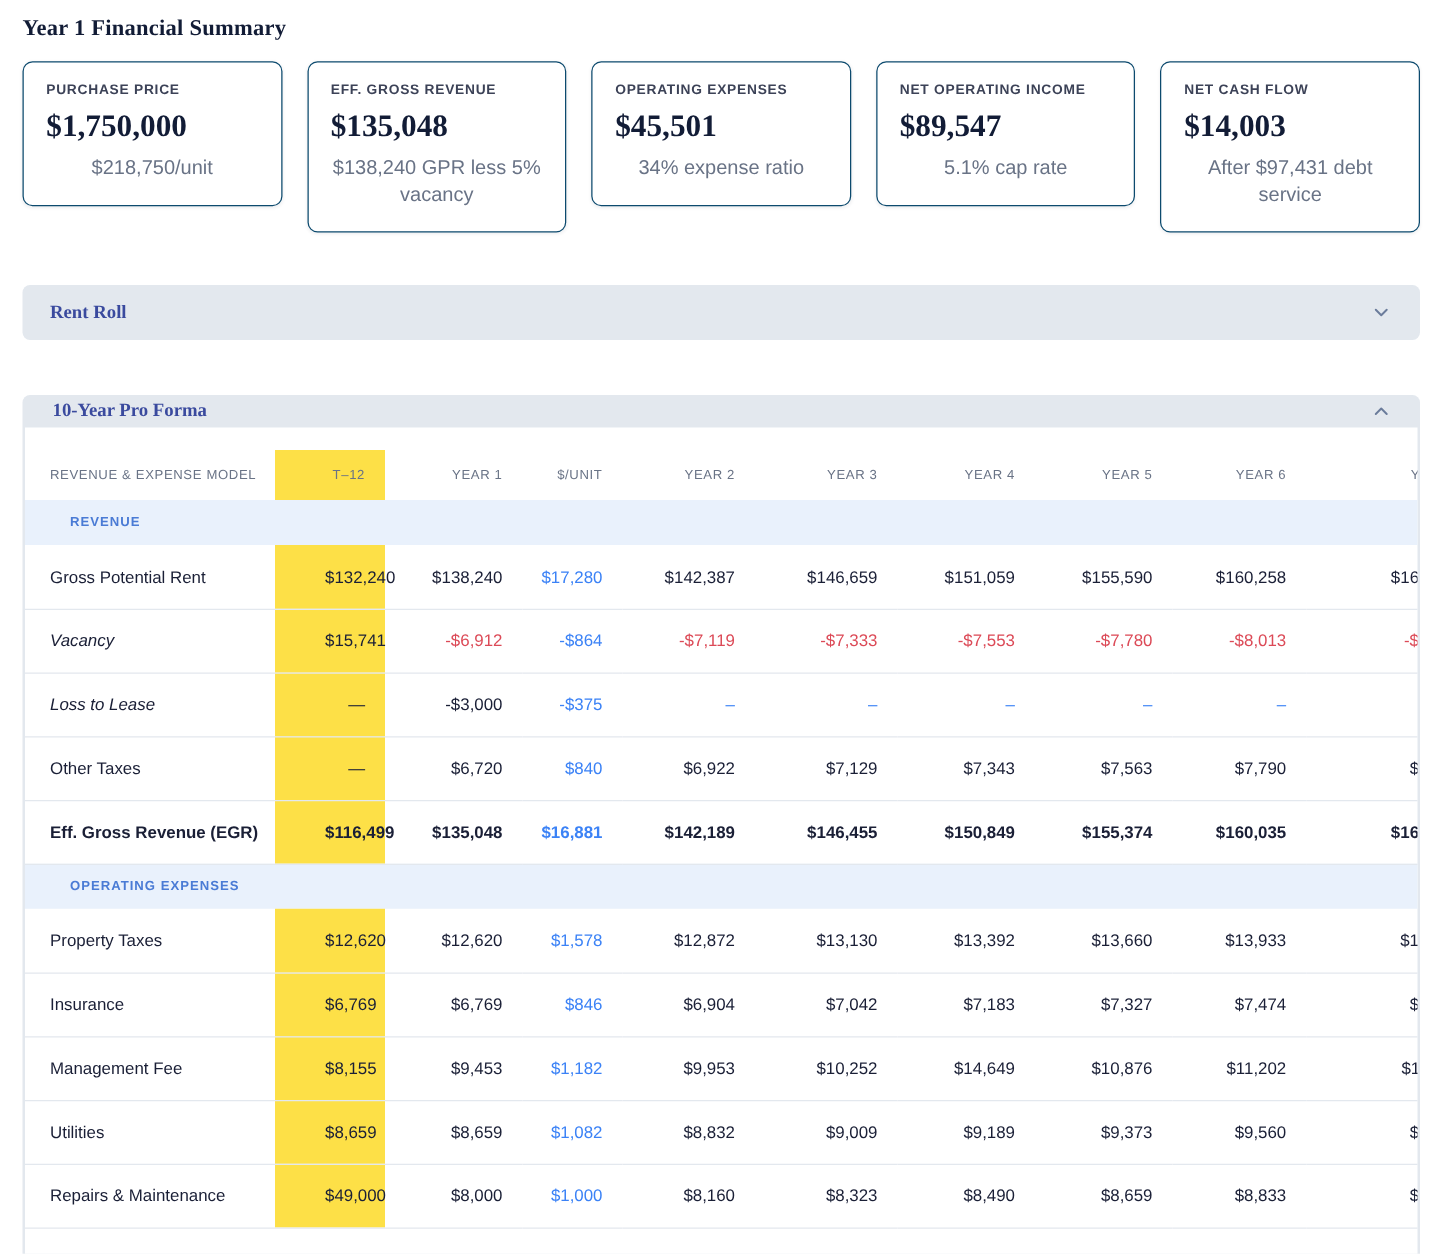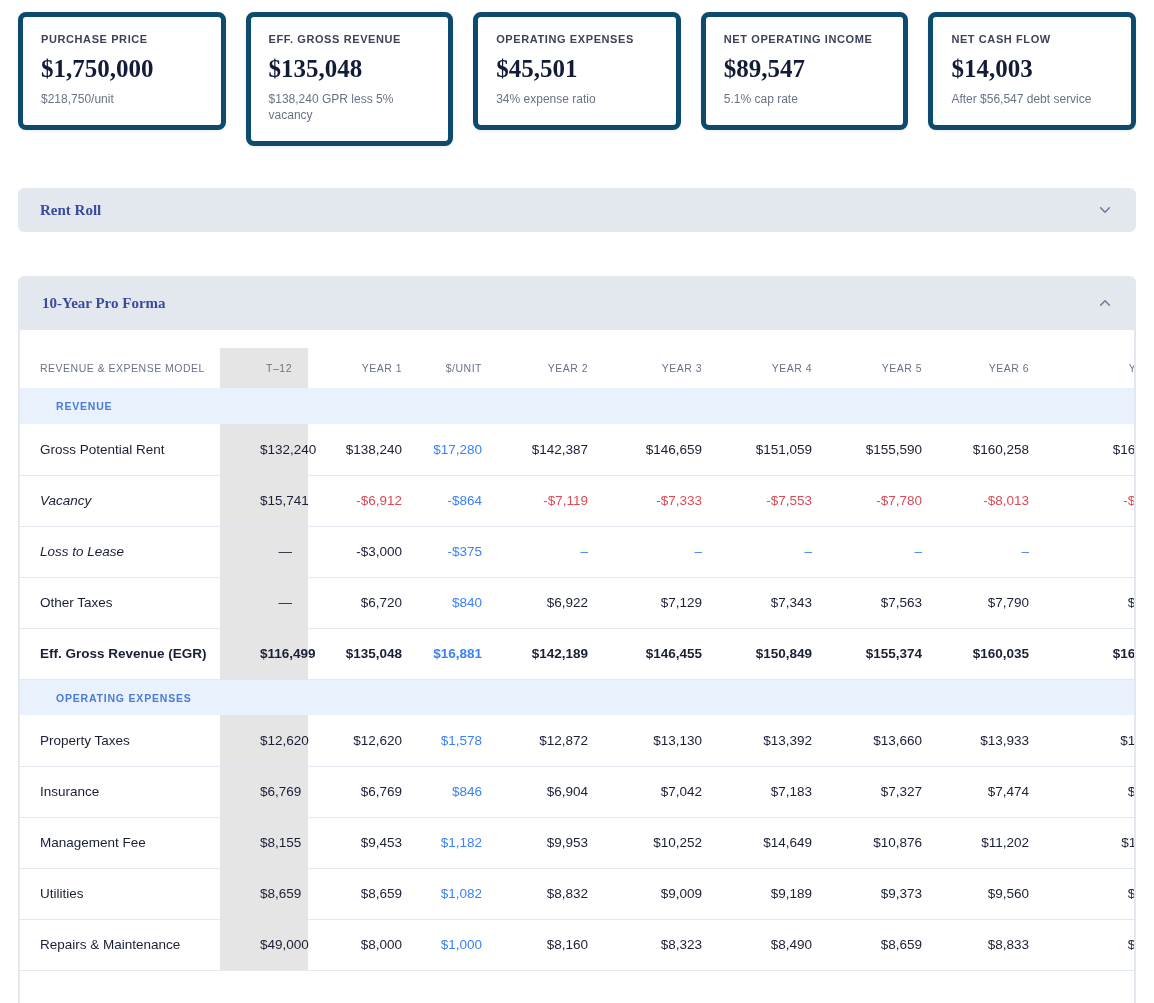"Year 1 Financial Summary" h1.page-title { html: none -> <h1>Year 1 Financial Summary</h1> }
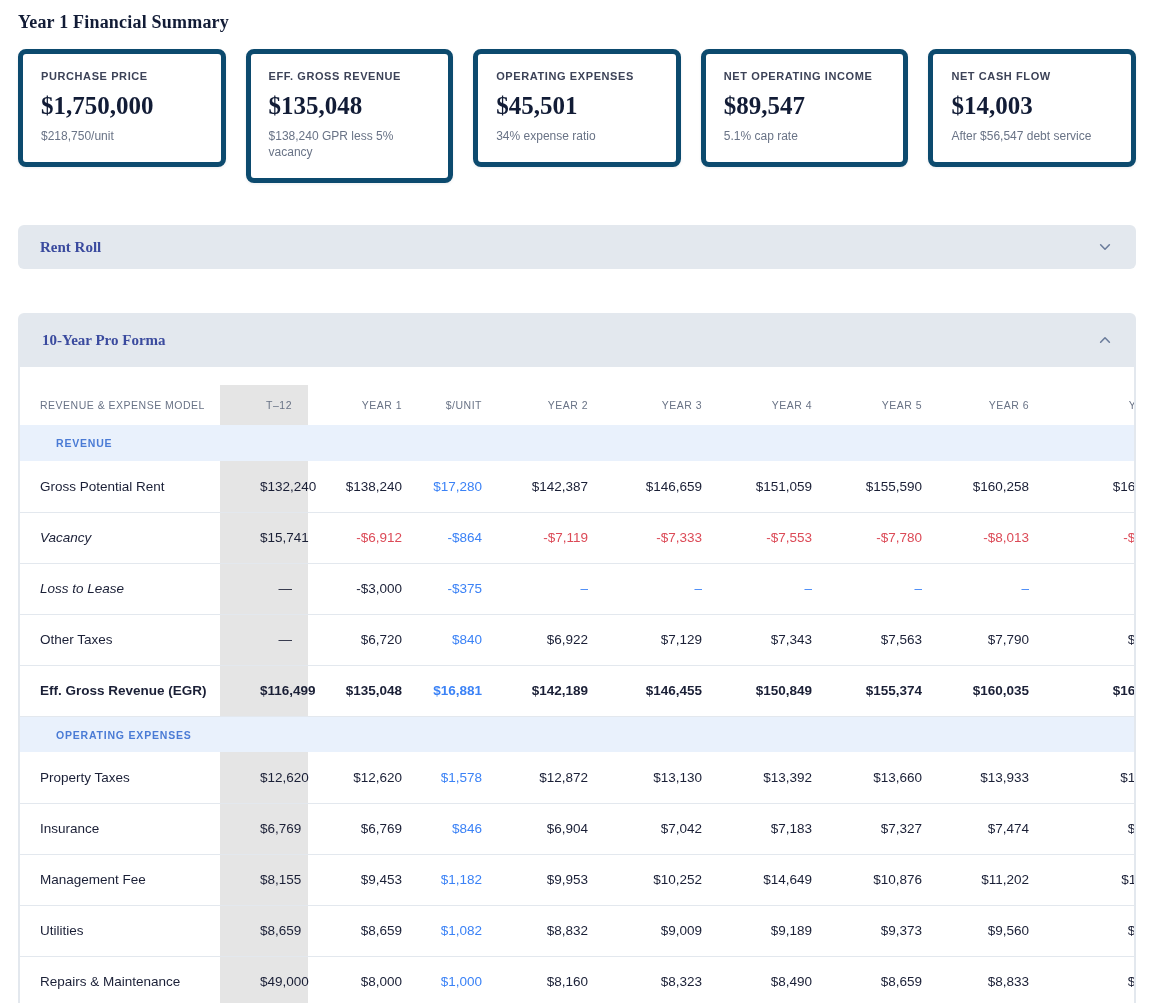"PURCHASE PRICE" .card { border: 5px solid #0c4a6e -> 1px solid #0c4a6e }
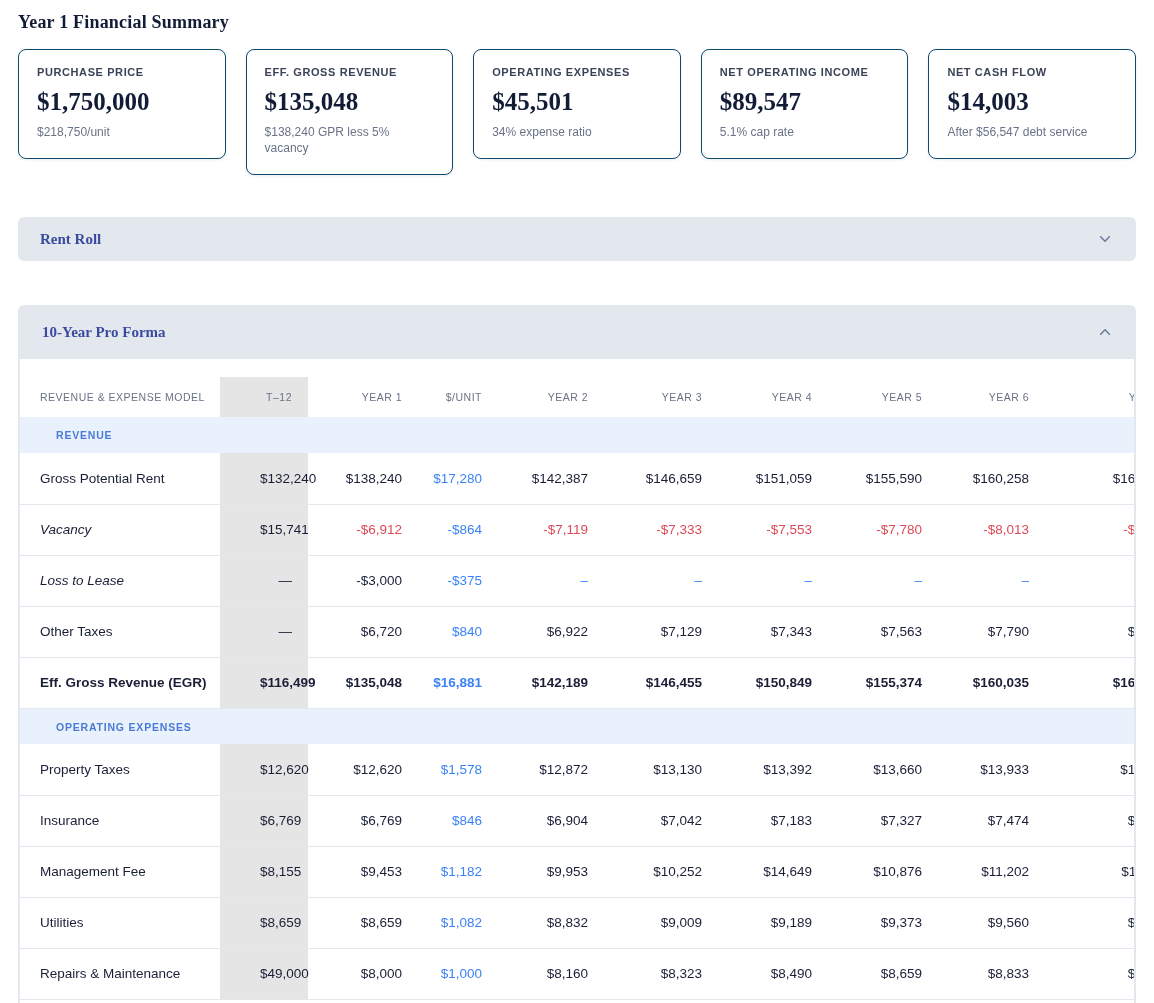"$218,750/unit" .card-sub { font-size: 12px -> 16px; text-align: none -> center }
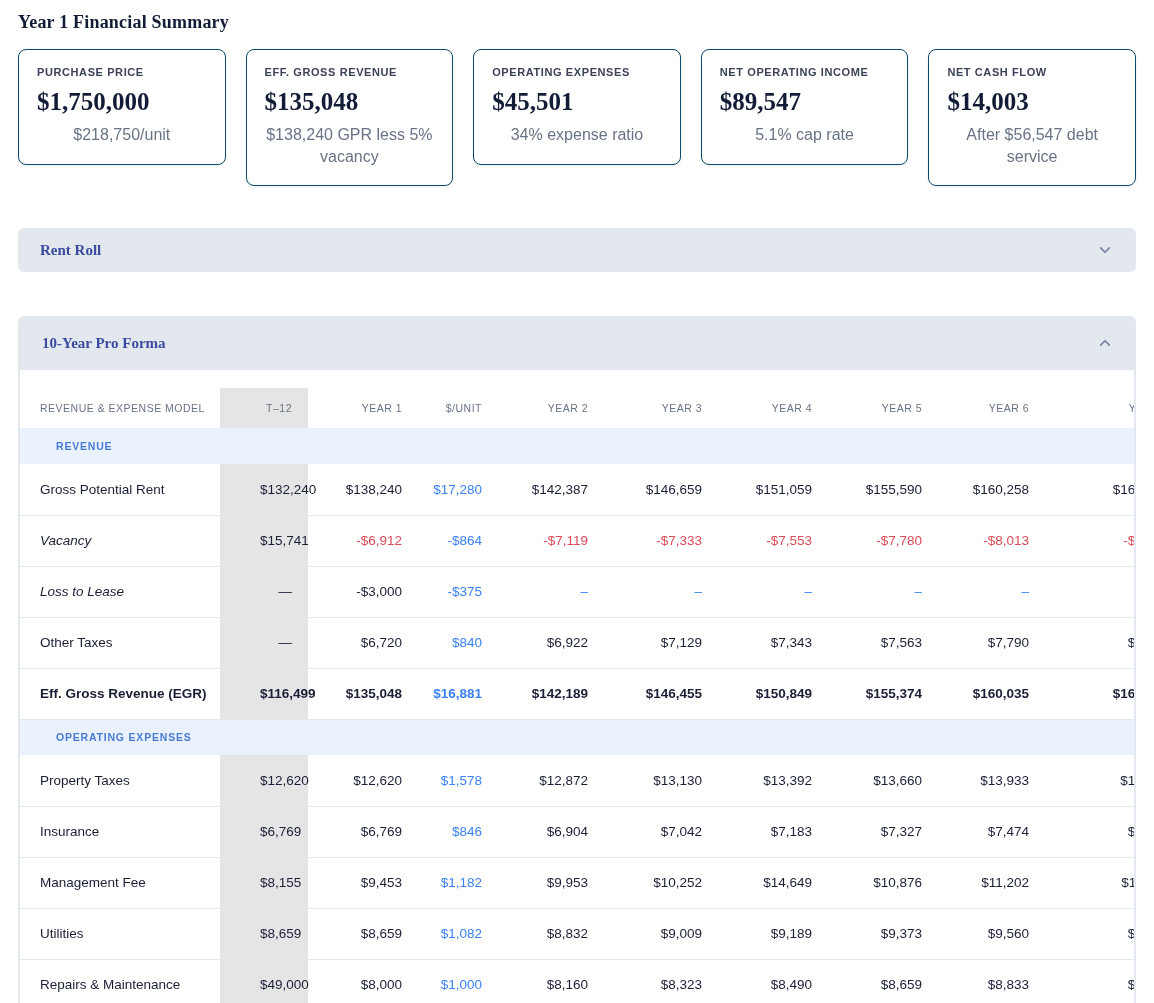"After $56,547 debt service" div.card-sub { text: $56,547 -> $97,431 }
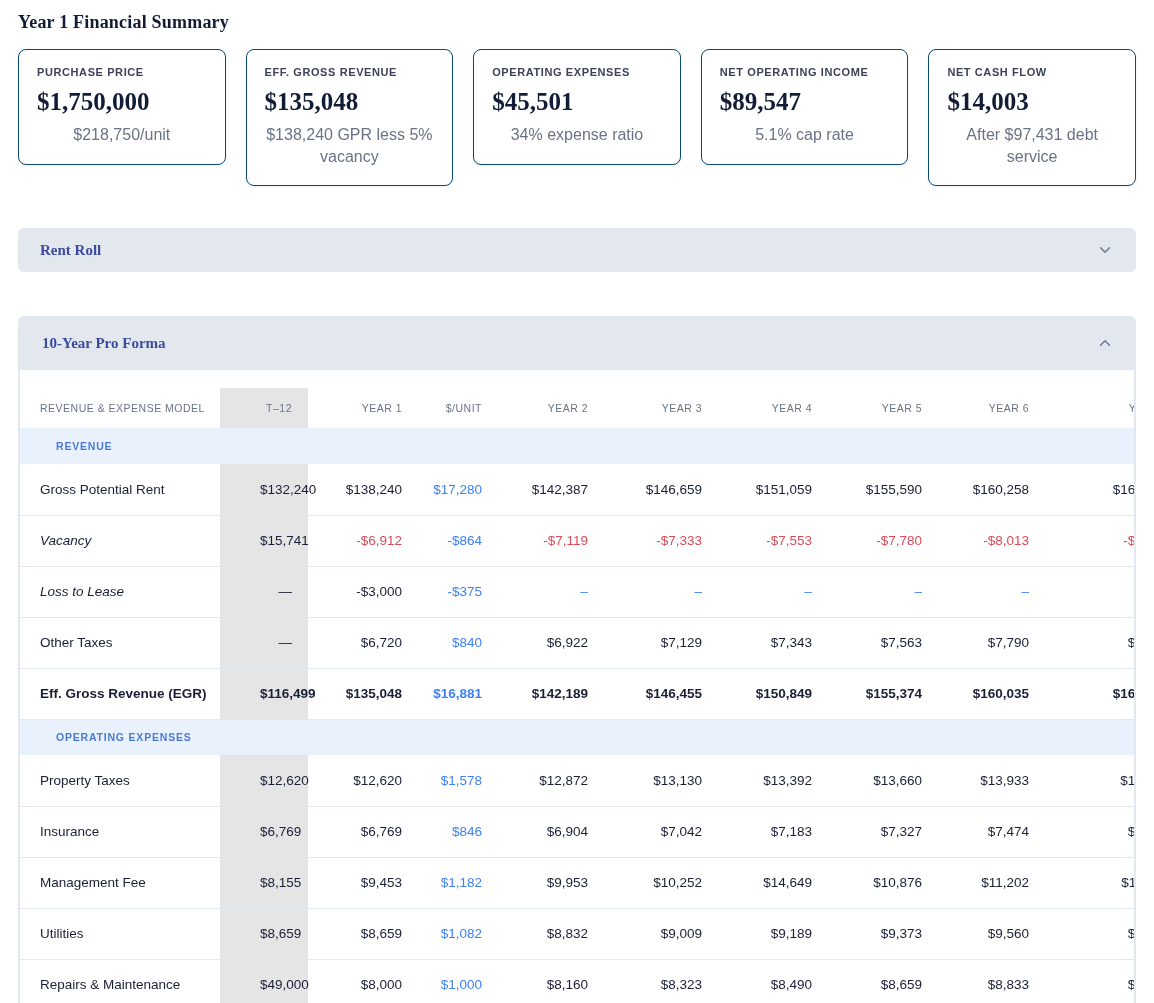"10-Year Pro Forma" .panel .section-bar { height: 54px -> 26px }
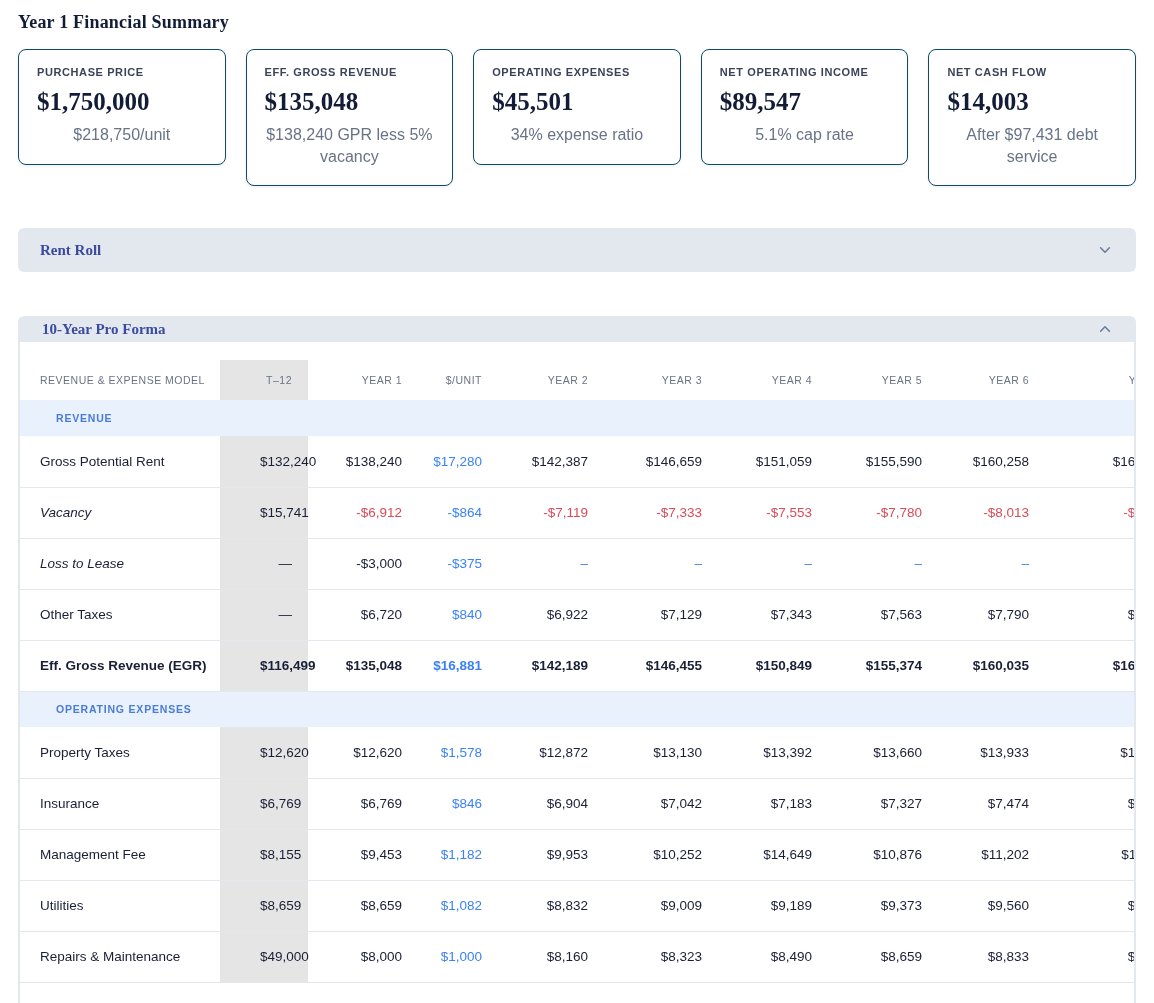"T–12" td.t12, th.t12 { background: #e5e5e5 -> #fde047 }
